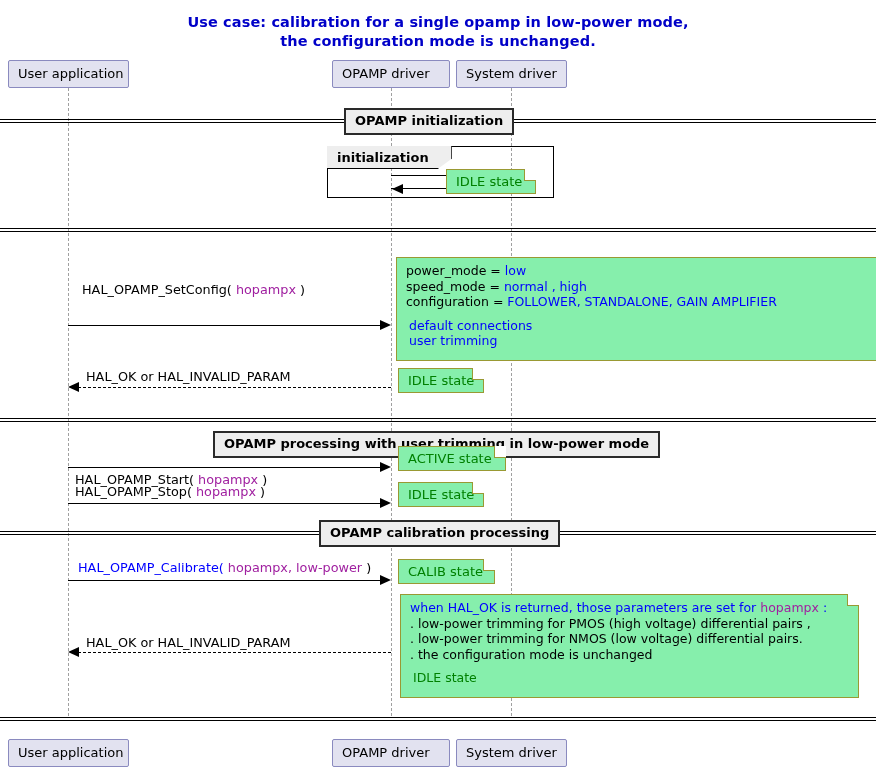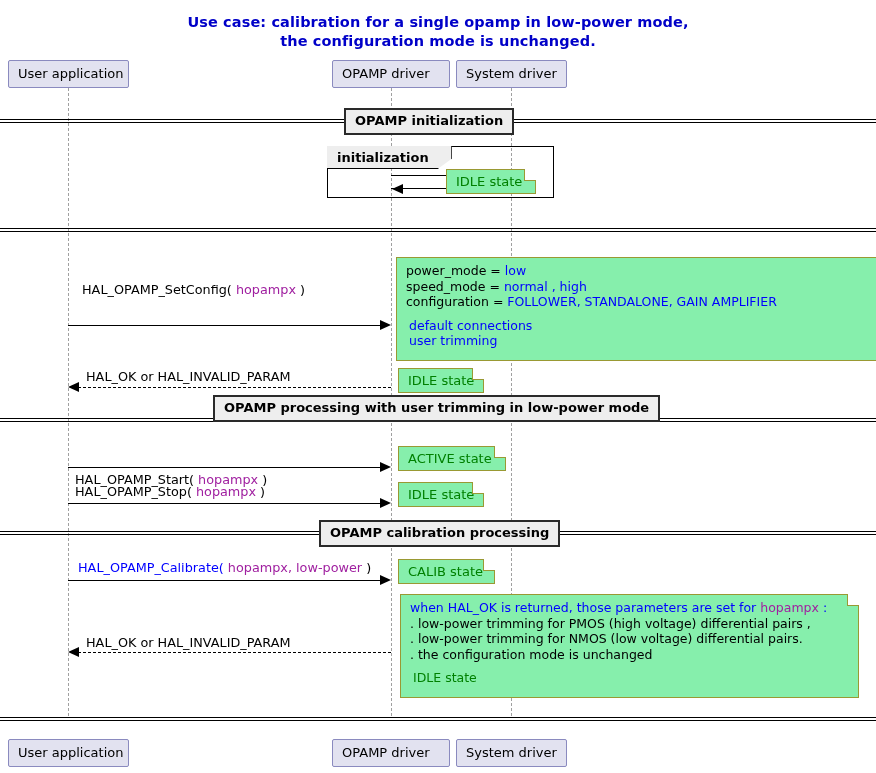"OPAMP processing with user trimming" div.divider-label { top: 395px -> 431px }
